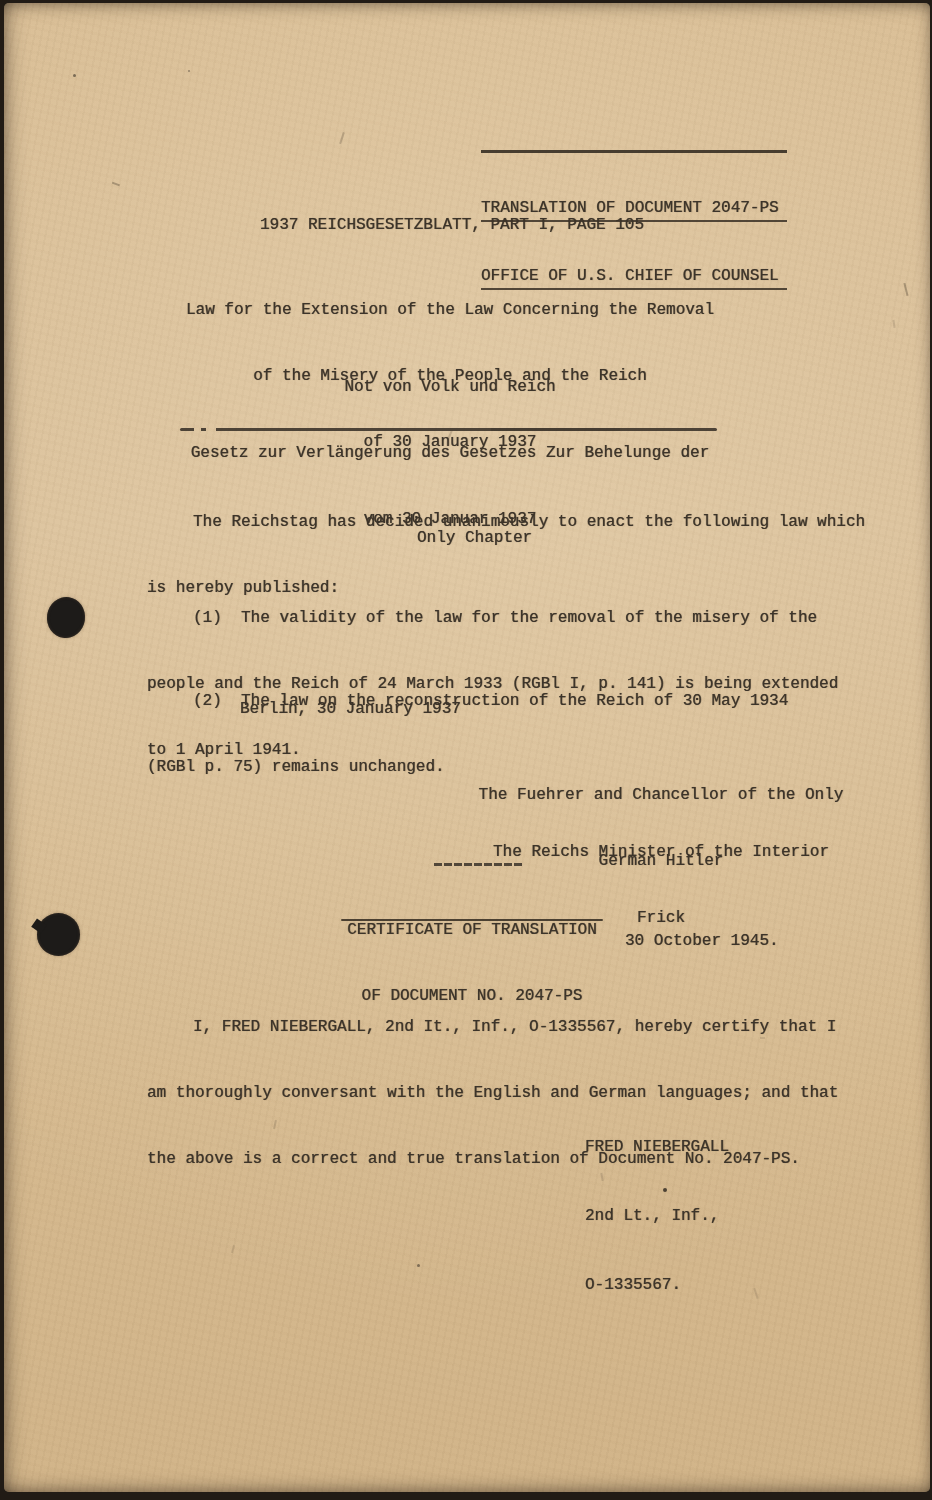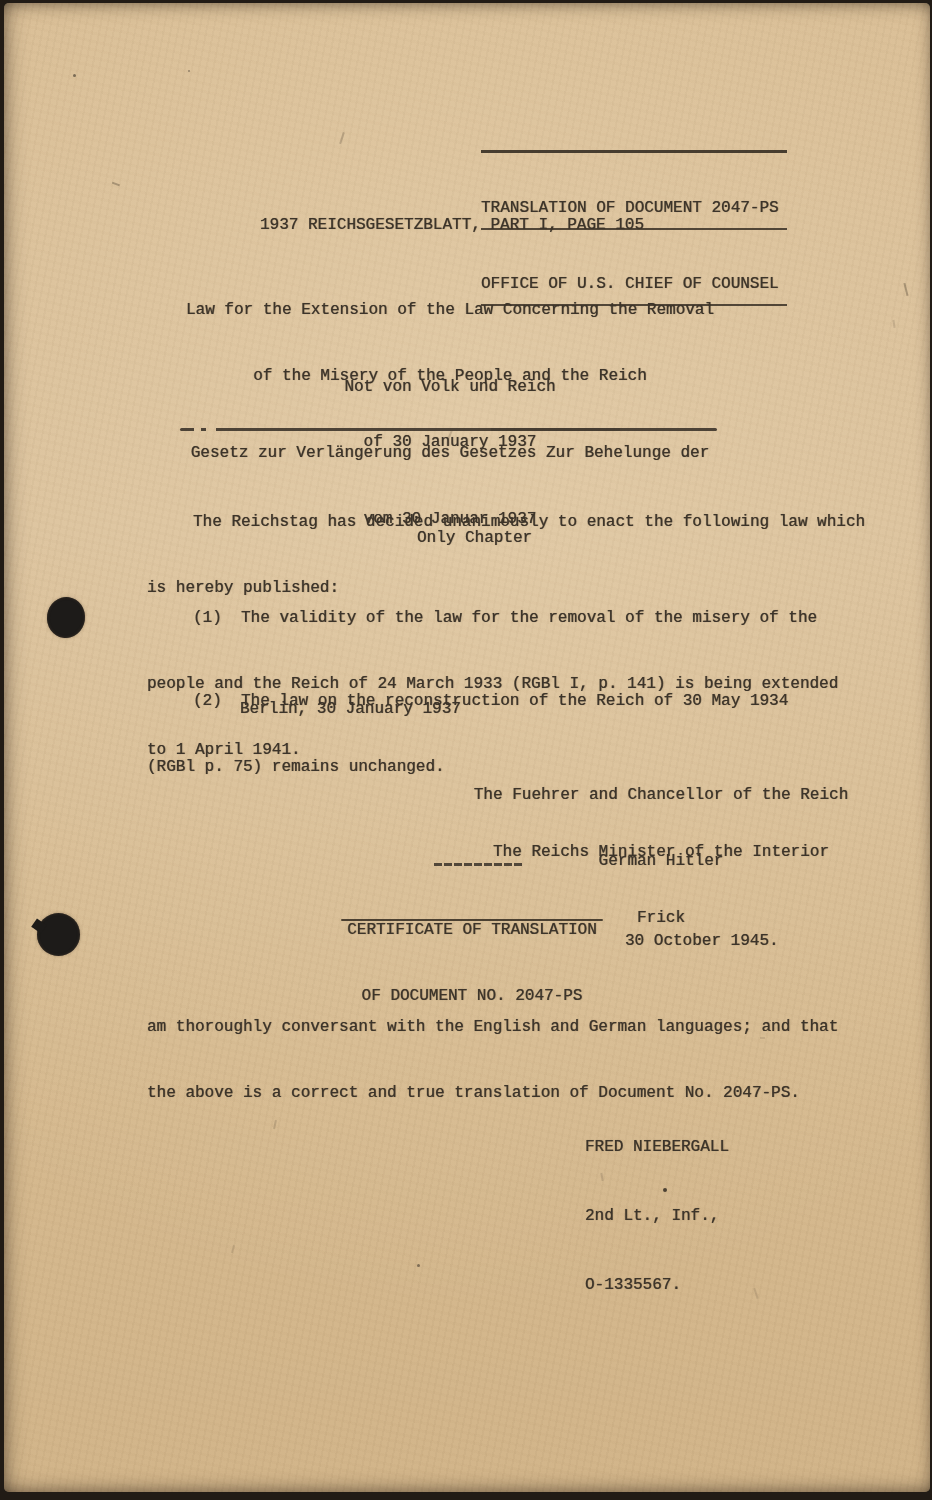"TRANSLATION OF DOCUMENT 2047-PS" .doc-header .hline { padding-bottom: 9px -> 1px }
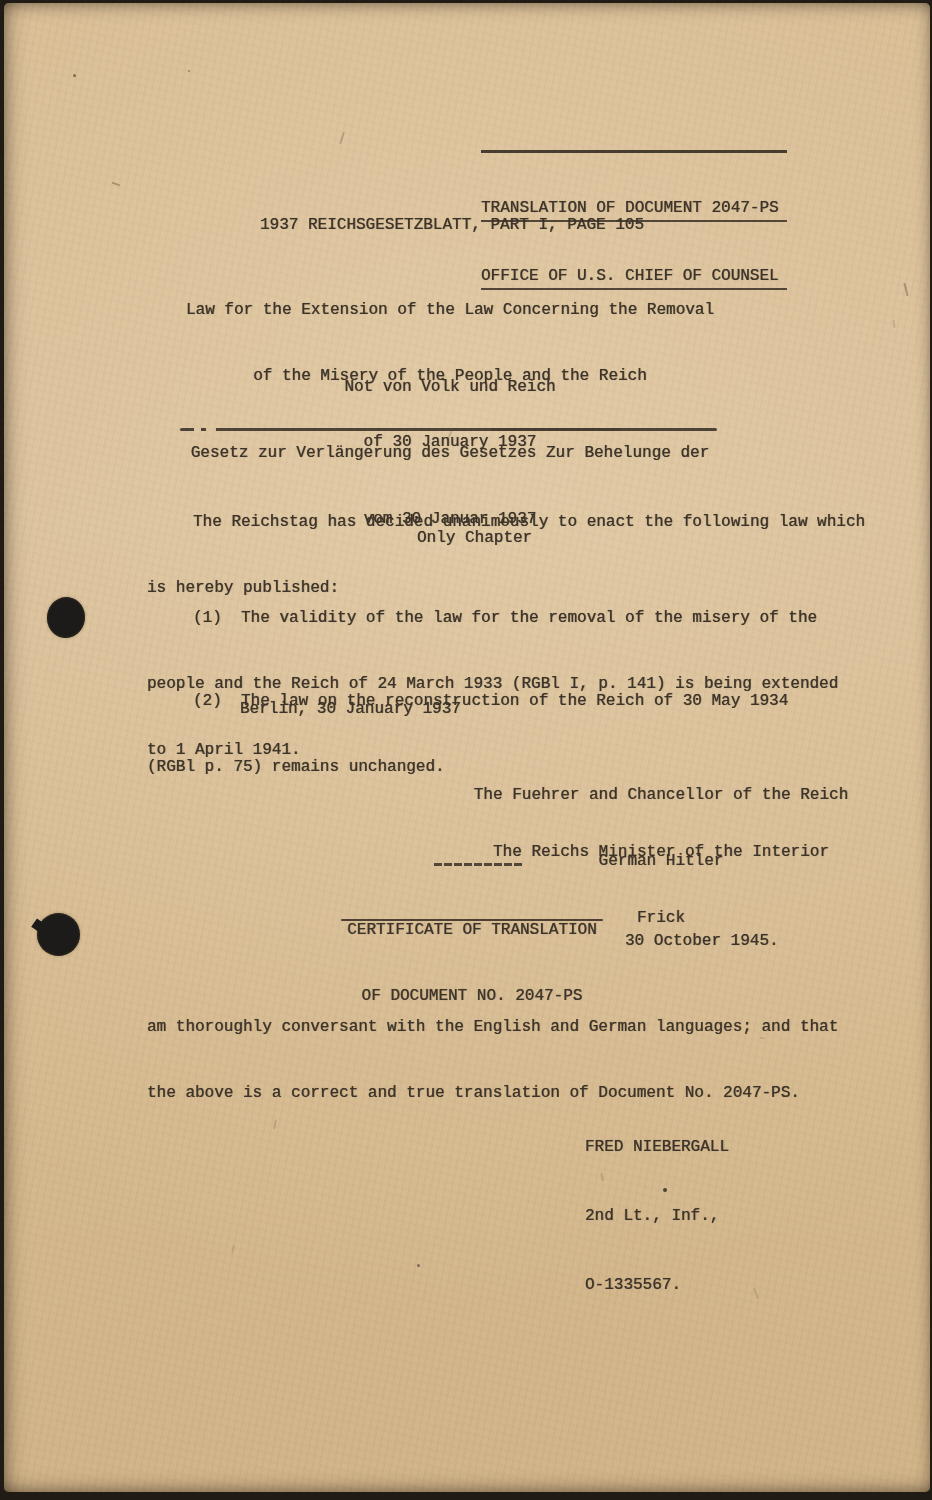"The Fuehrer and Chancellor of" div { text: Reich -> Only }
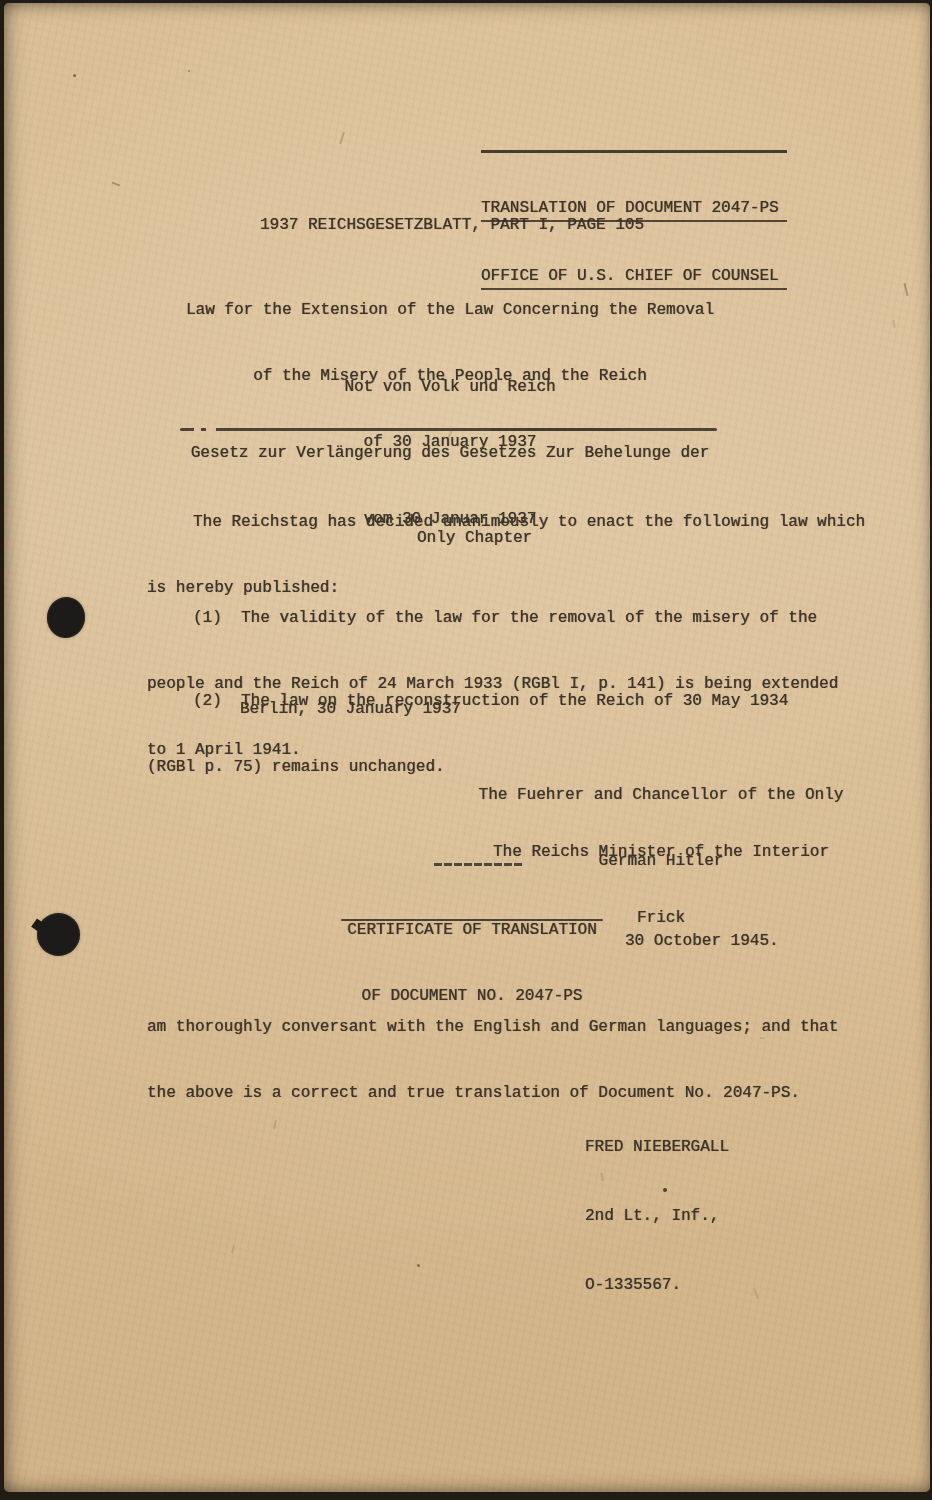"I, FRED NIEBERGALL, 2nd It.," div.indent { html: none -> <div>I, FRED NIEBERGALL, 2nd It., Inf., O-1335567, hereby certify that I</div> }
